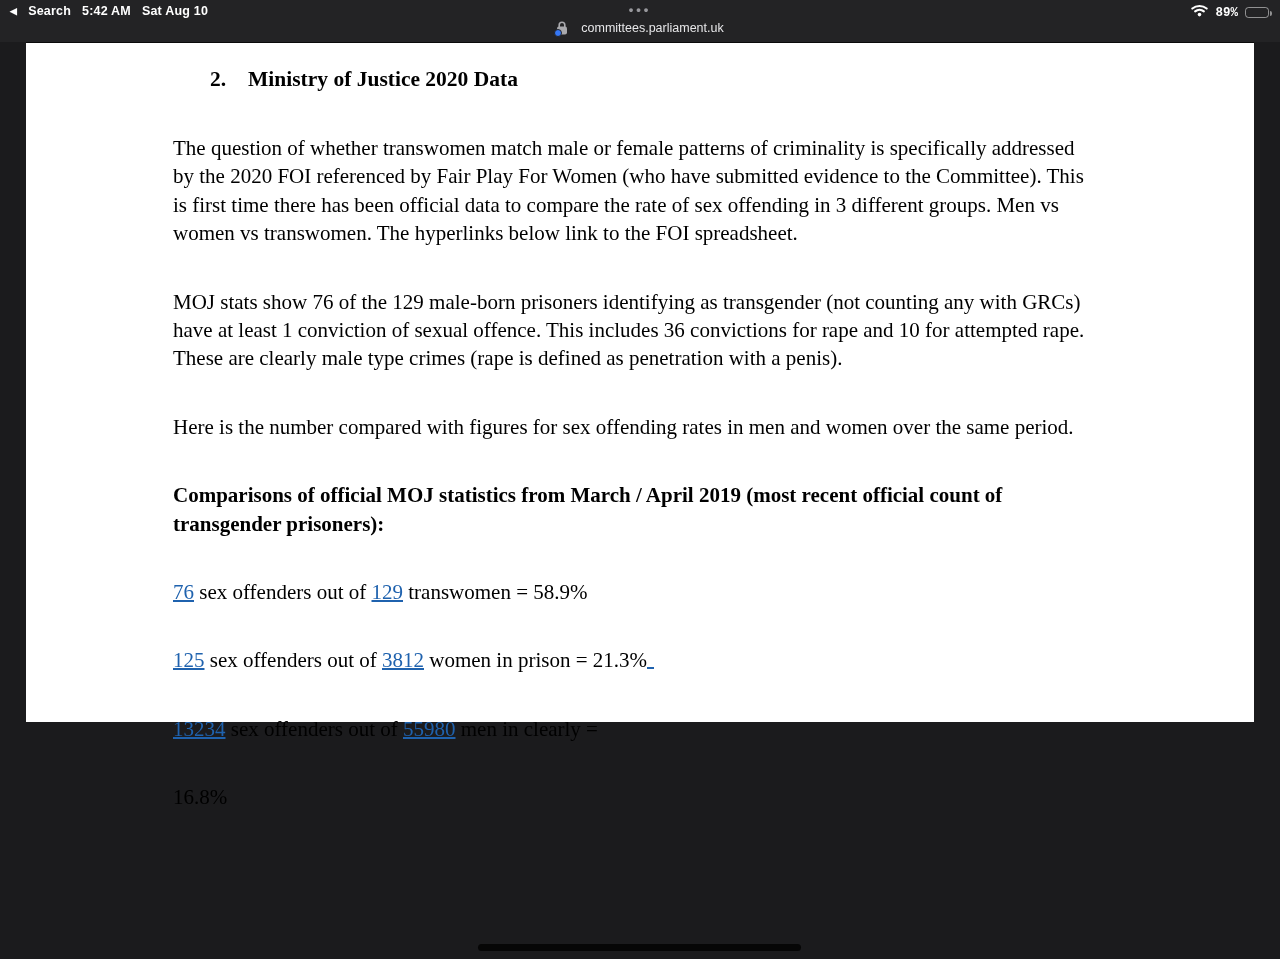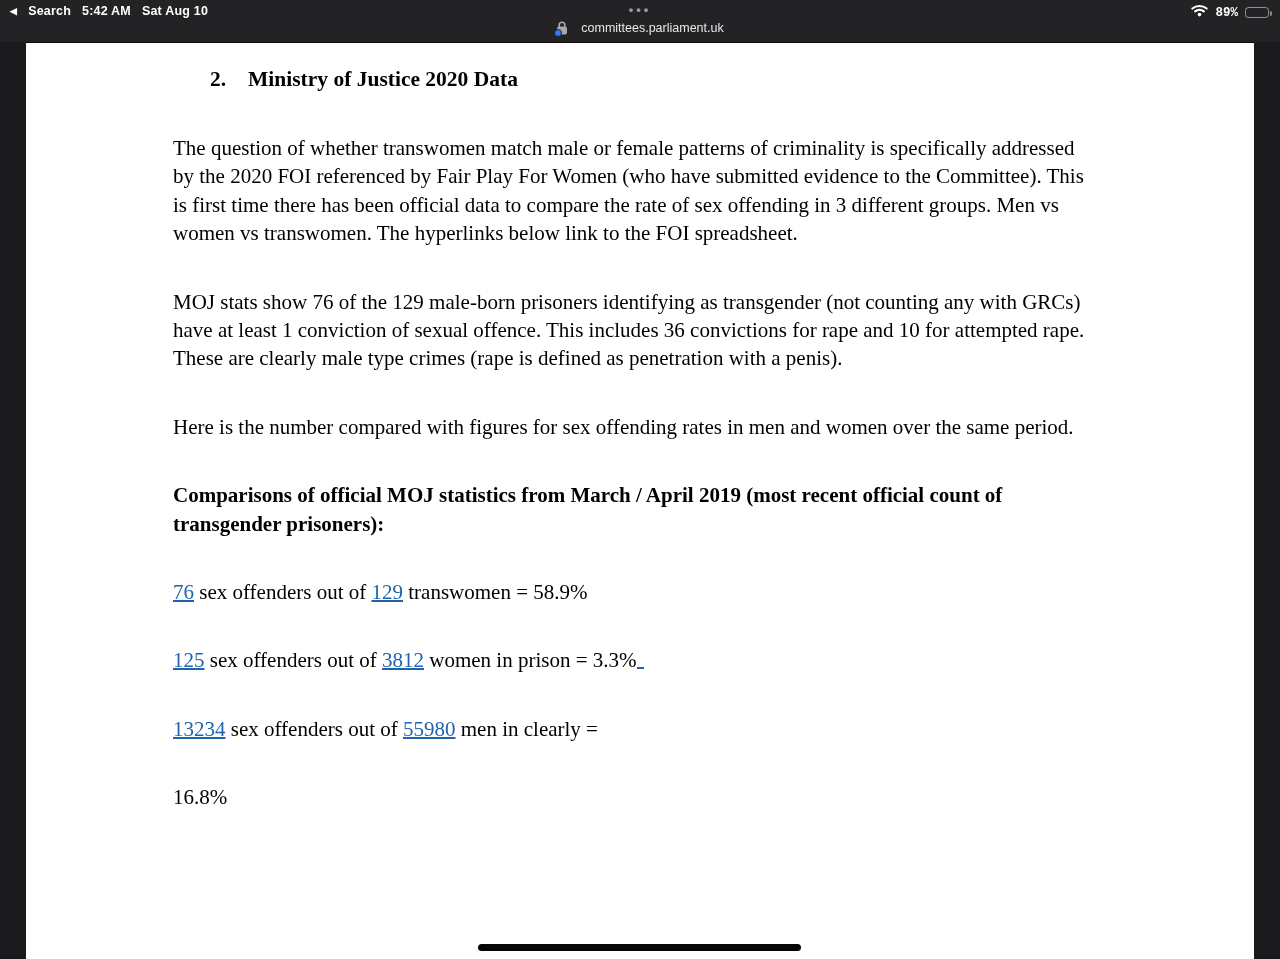"2. Ministry of Justice 2020" .page { height: 917px -> 680px }
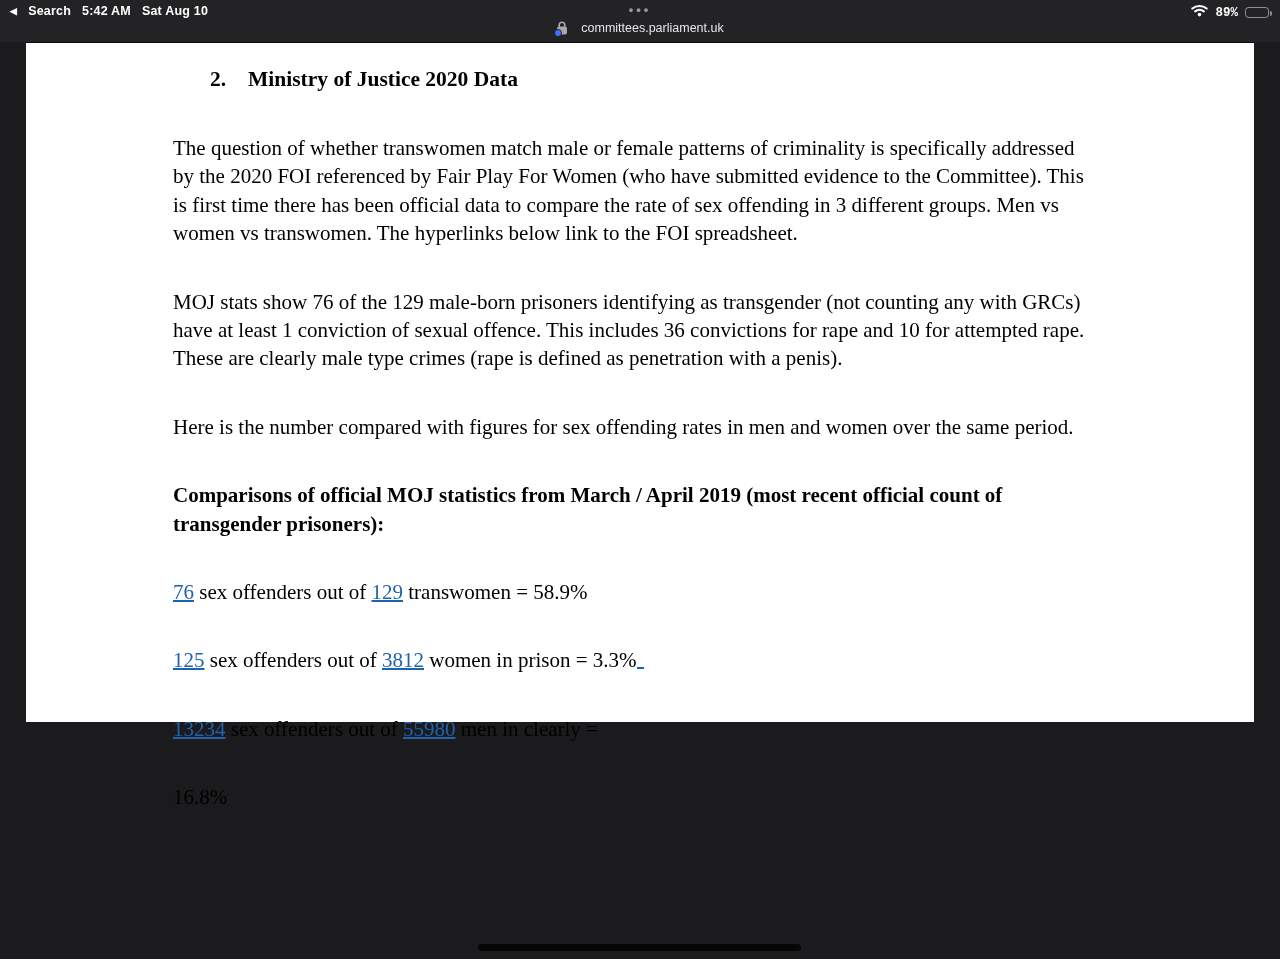"women in prison = 3.3%" span { text: 3.3% -> 21.3% }
